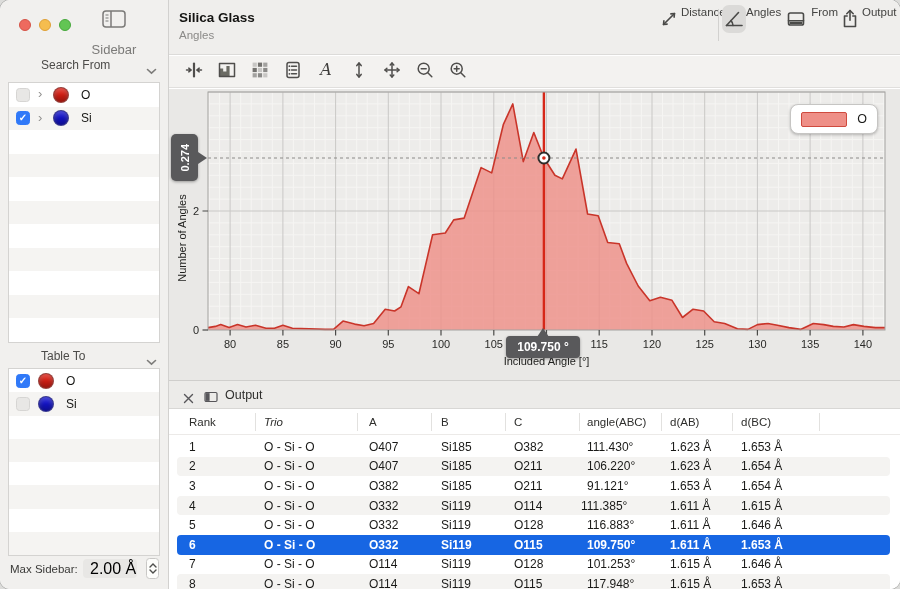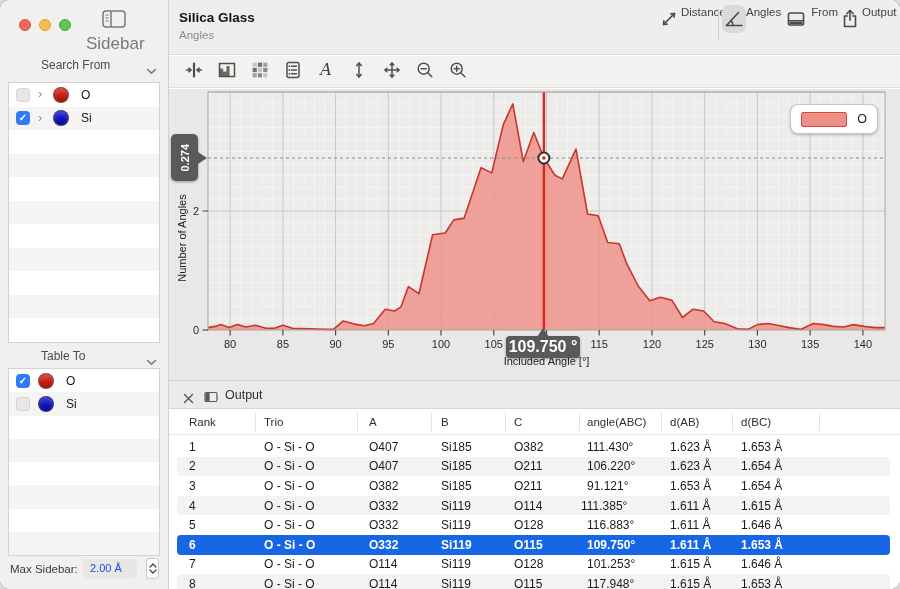"Sidebar" .side-toggle .lab { font-size: 17px -> 13px; margin-top: 2px -> 10px }
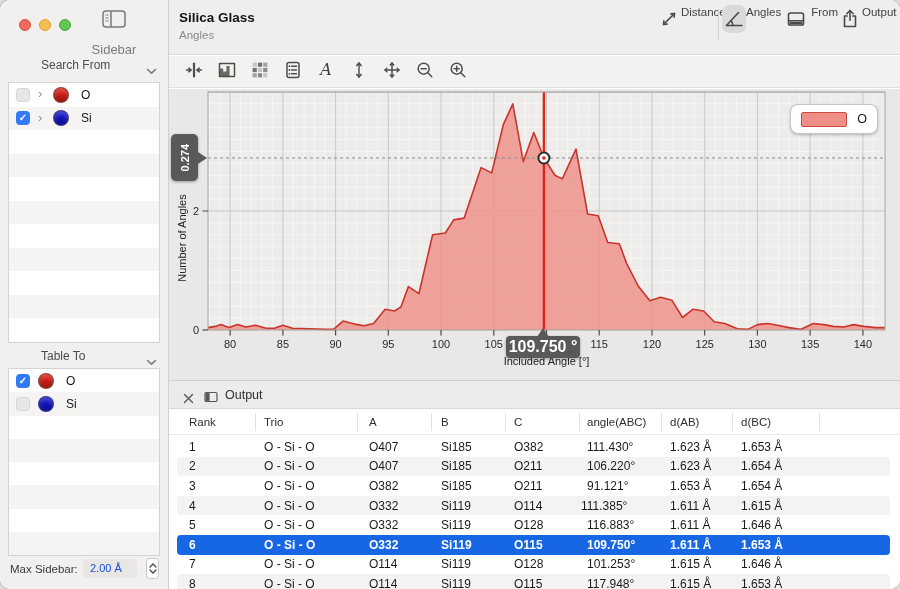"109.750 °" .xbadge { font-size: 16px -> 12px }
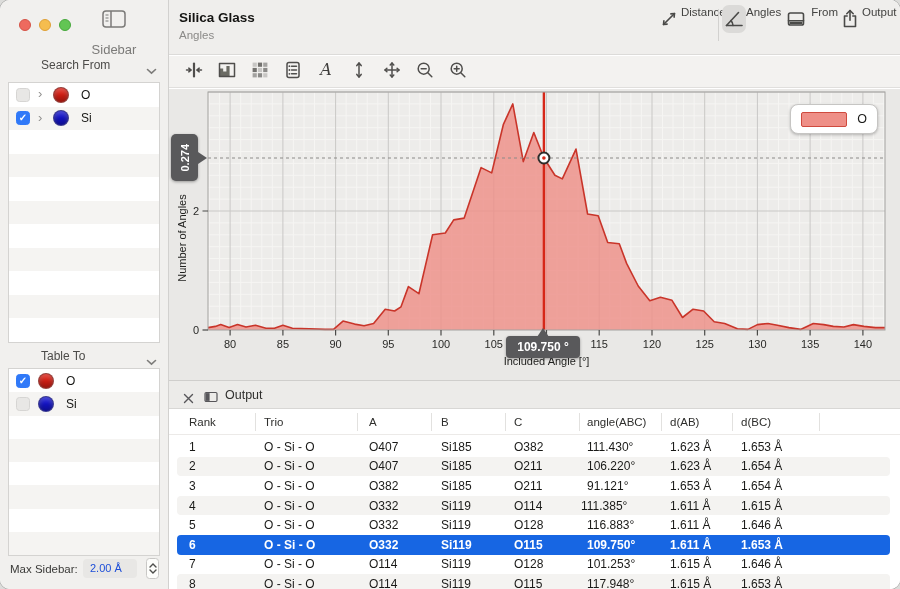"Trio" span.th { font-style: none -> italic }
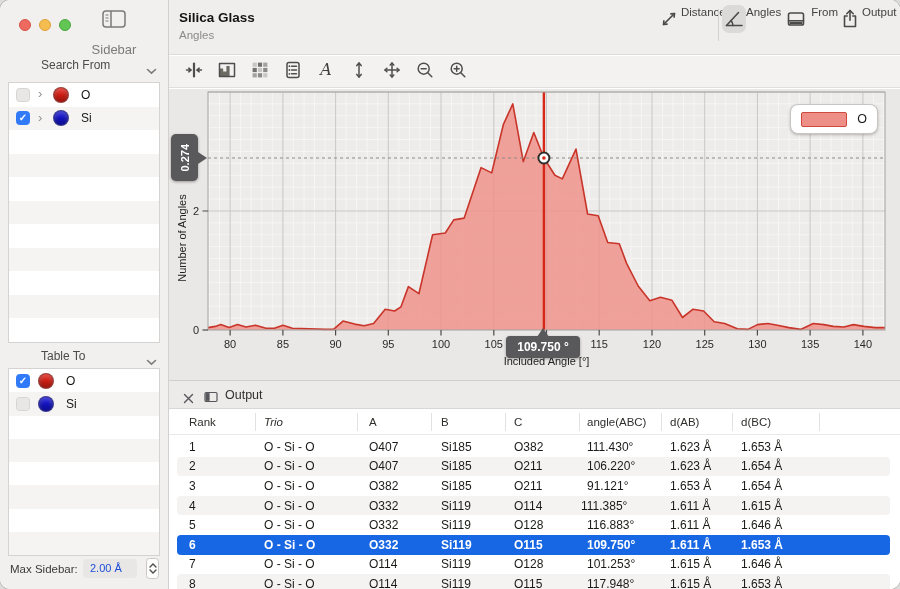"2.00 Å" .maxd .field { color: #1d4ed8 -> #000000; font-size: 11px -> 16px }
